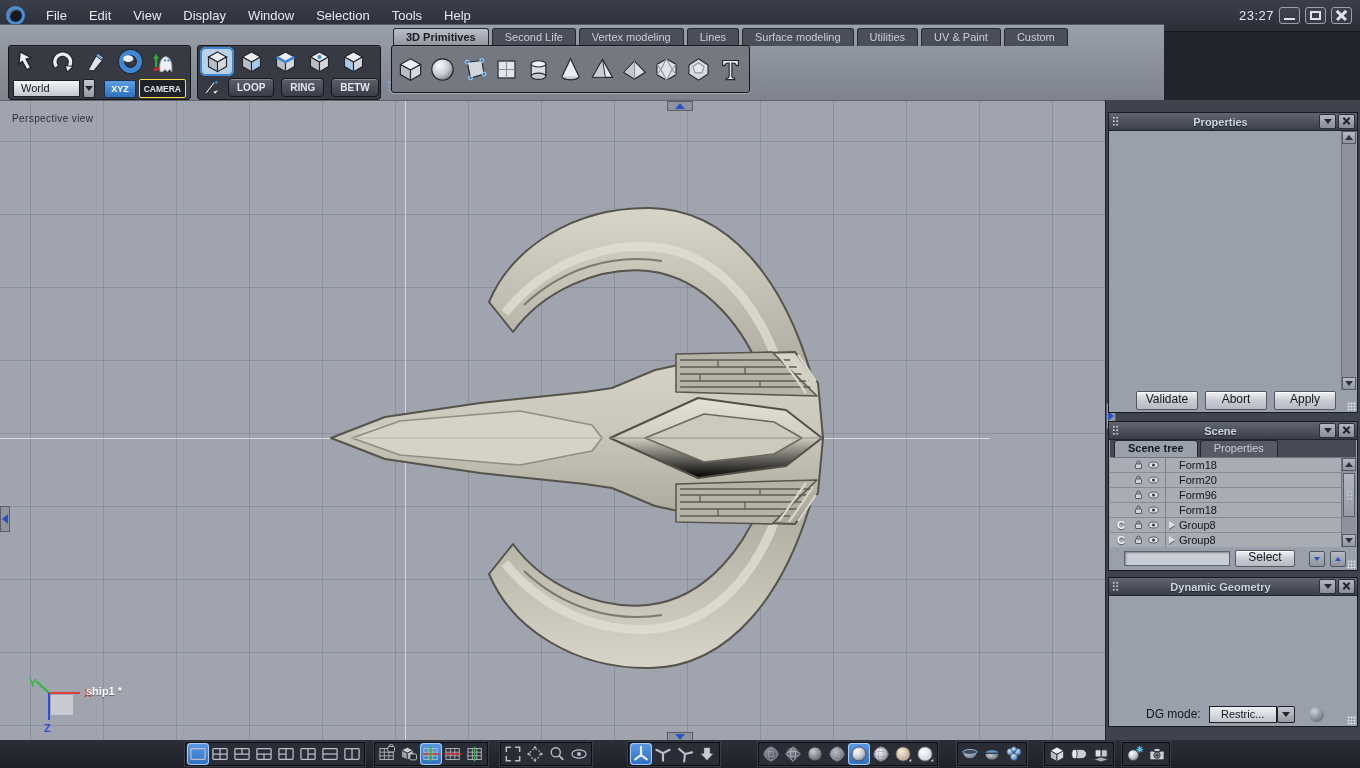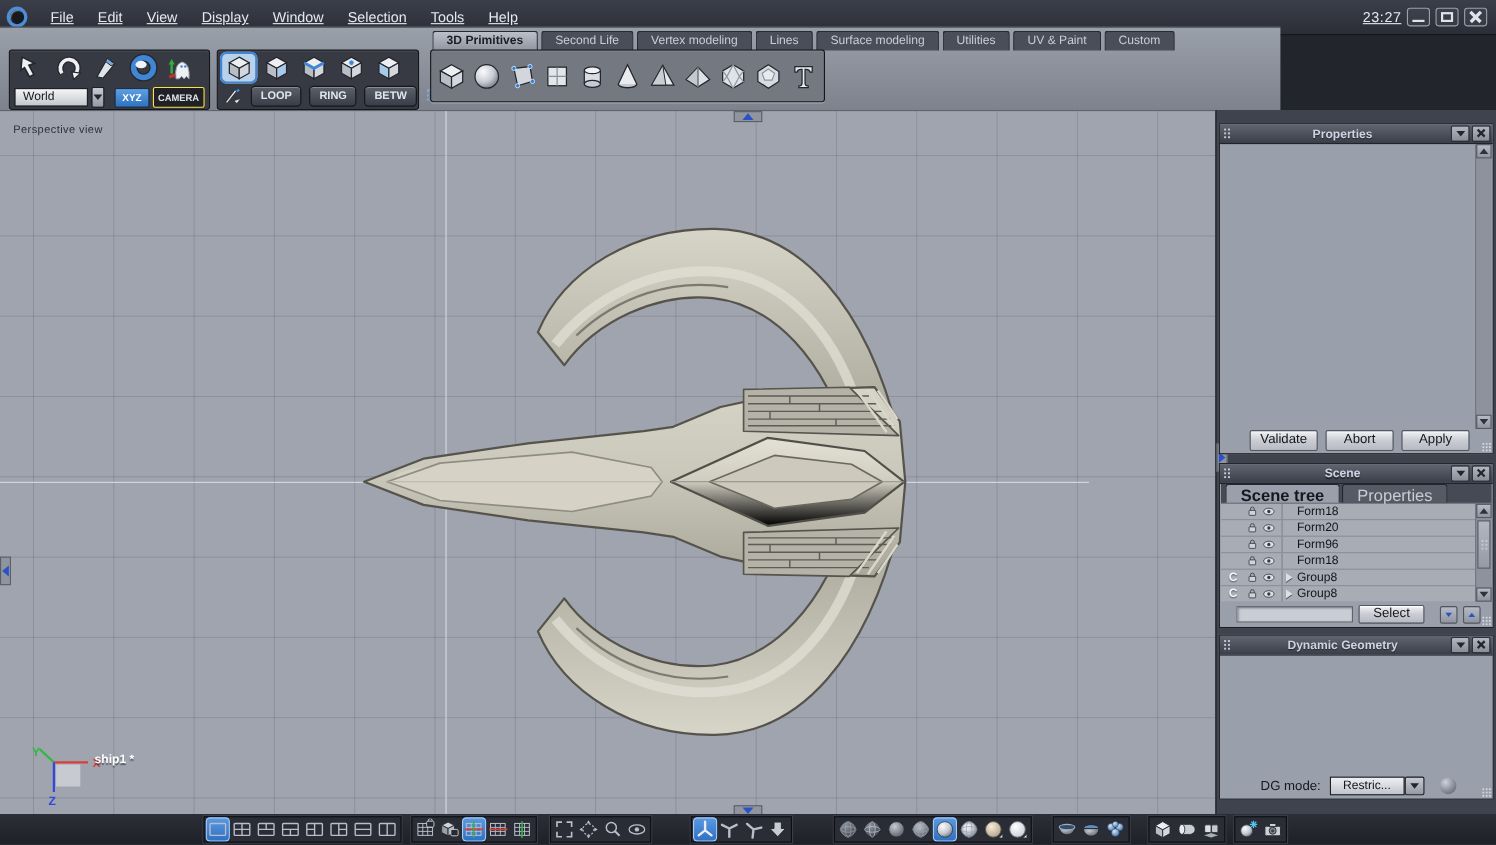"File" .menubar { text-decoration: underline -> none }
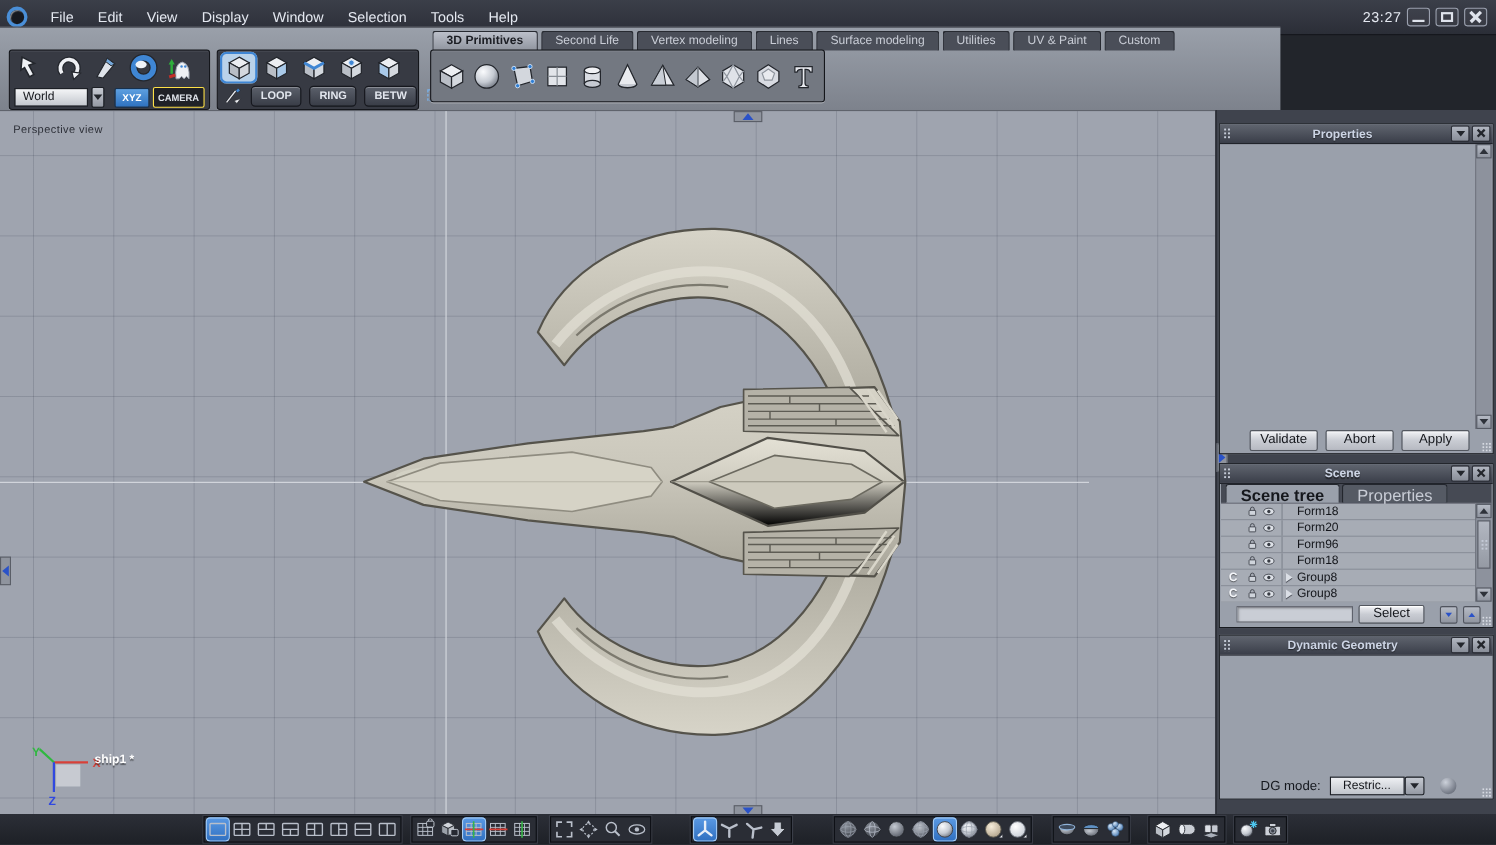"Scene tree" .ptab { font-size: 15px -> 11px }
